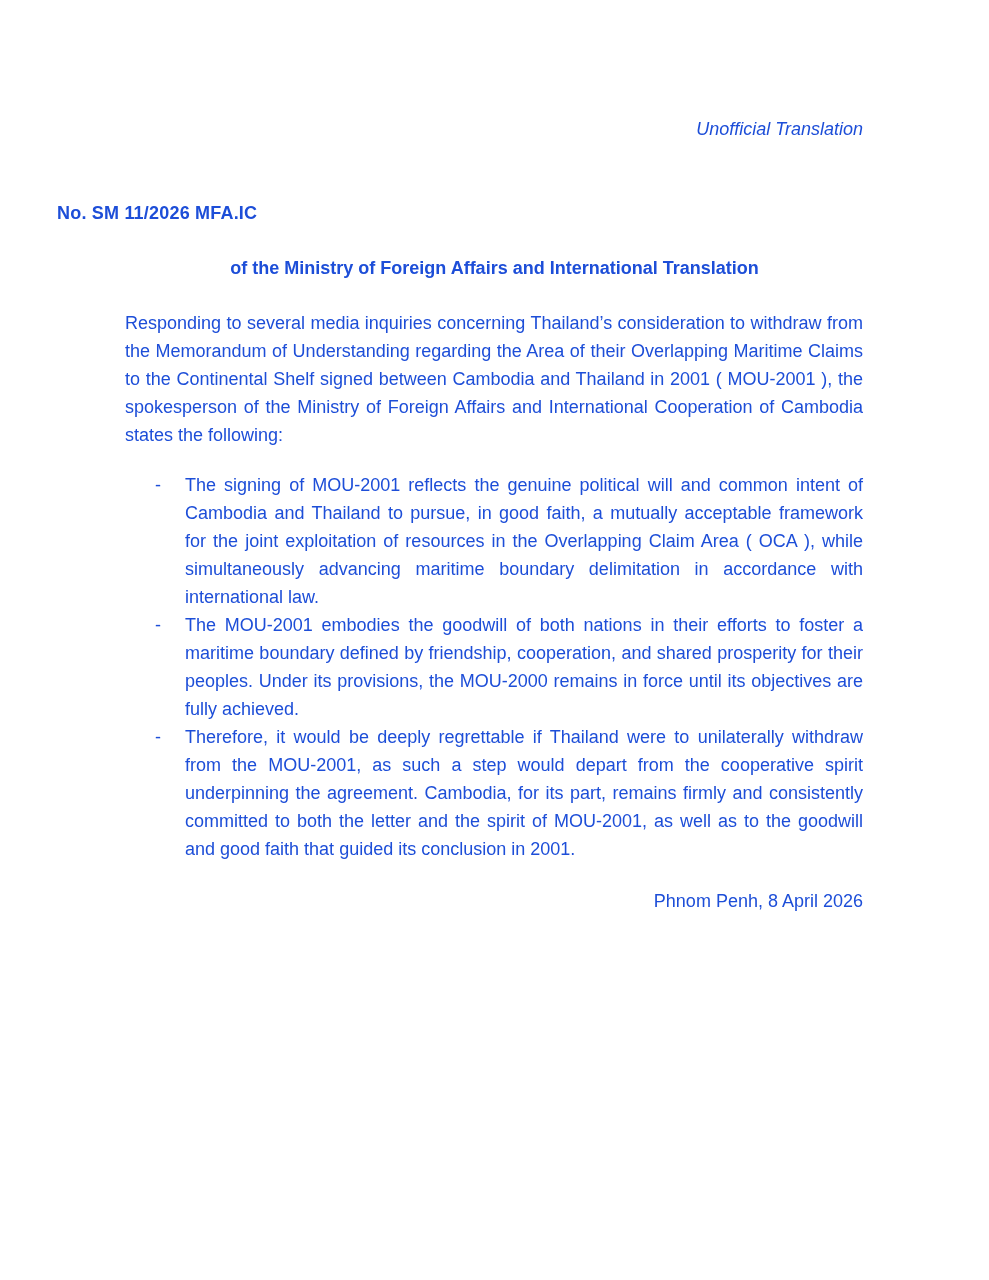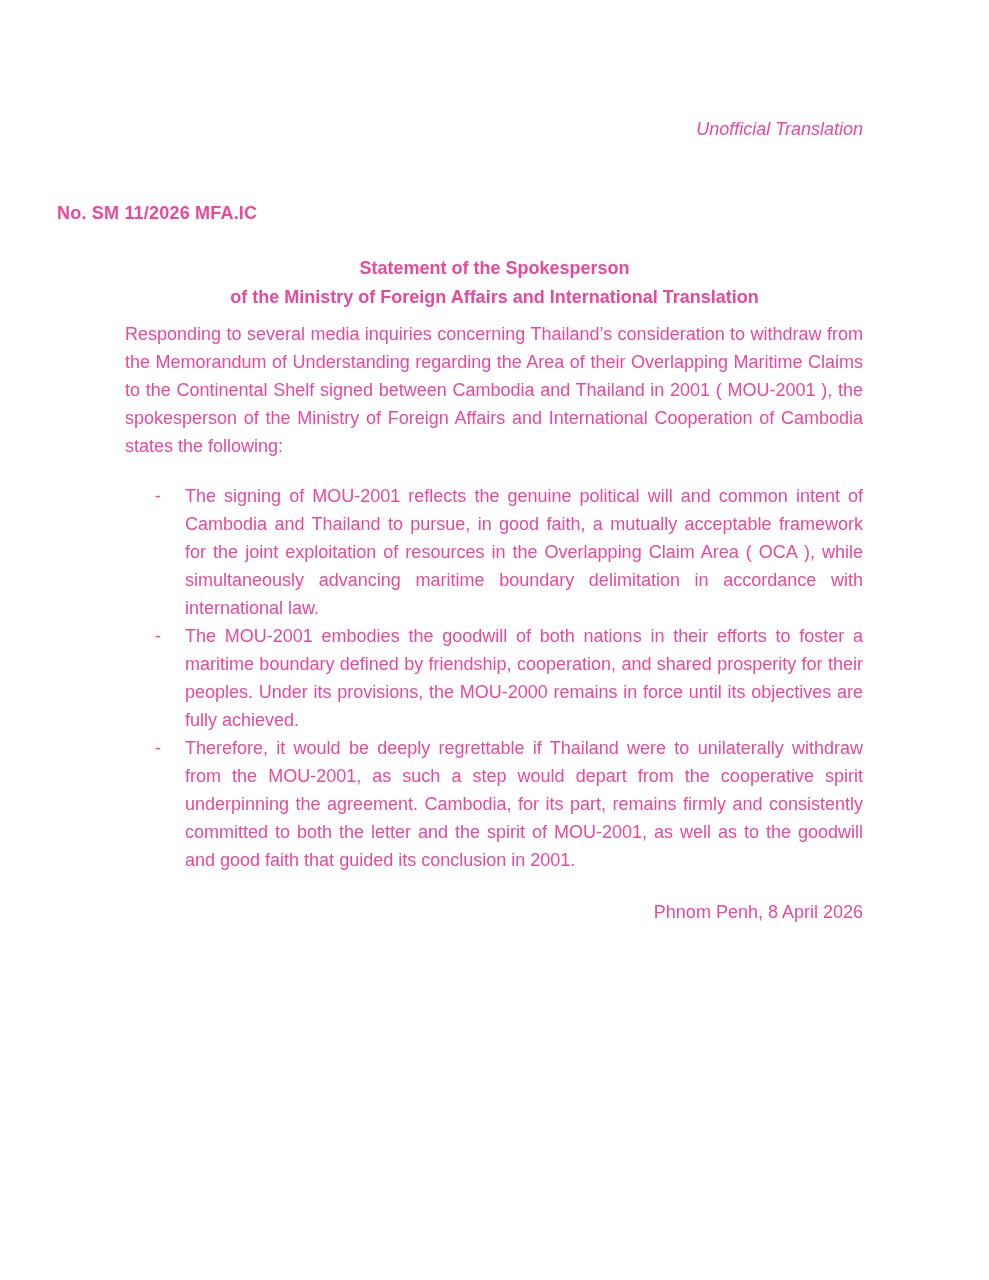"Unofficial Translation" .page { color: #ec4899 -> #1d4ed8 }
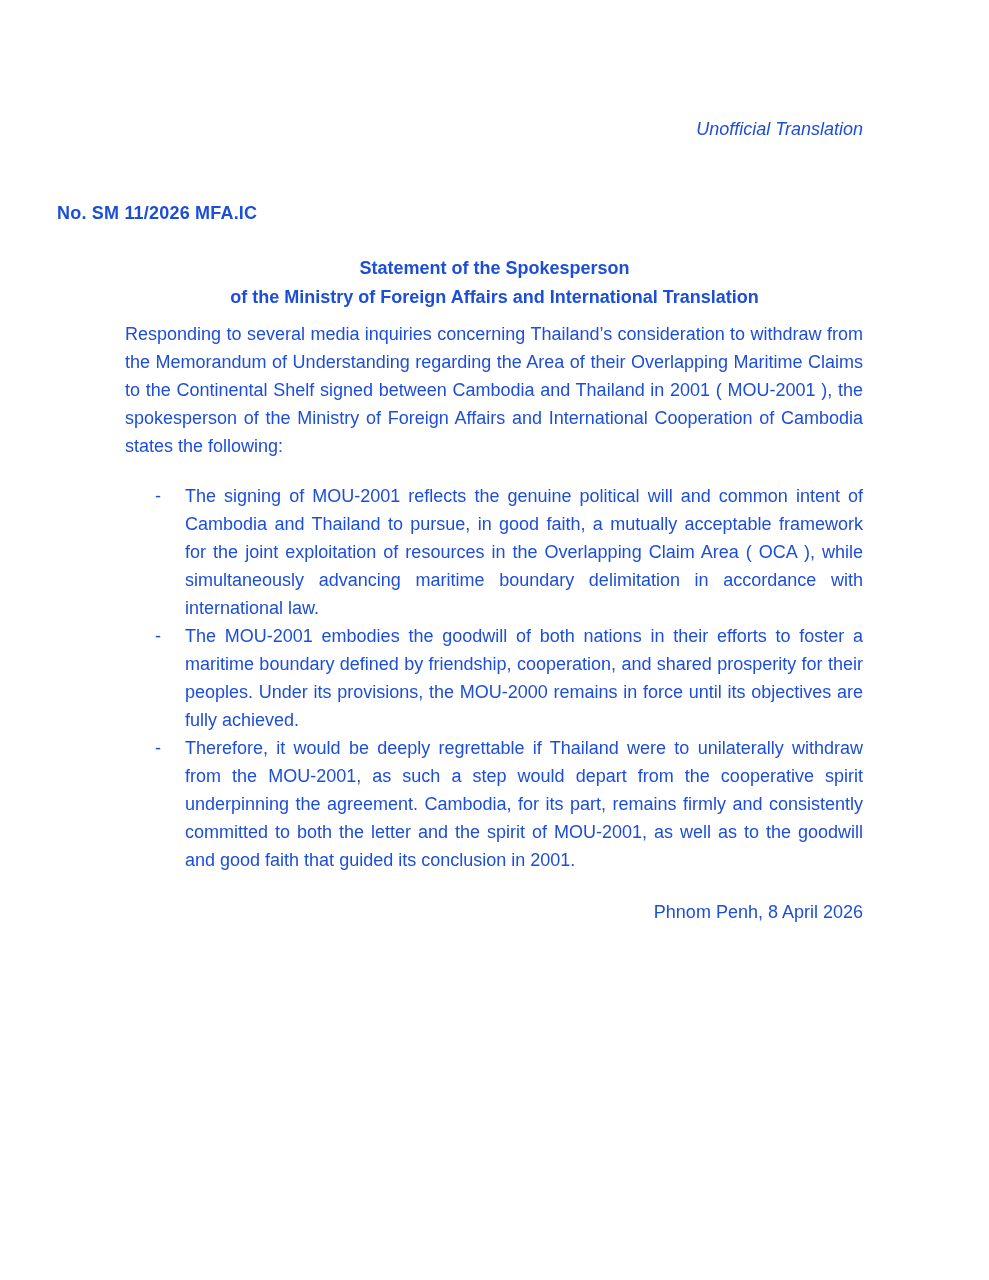"Statement of the Spokesperson" span.title-line { html: <span>Statement of the Spokesperson</span> -> none }
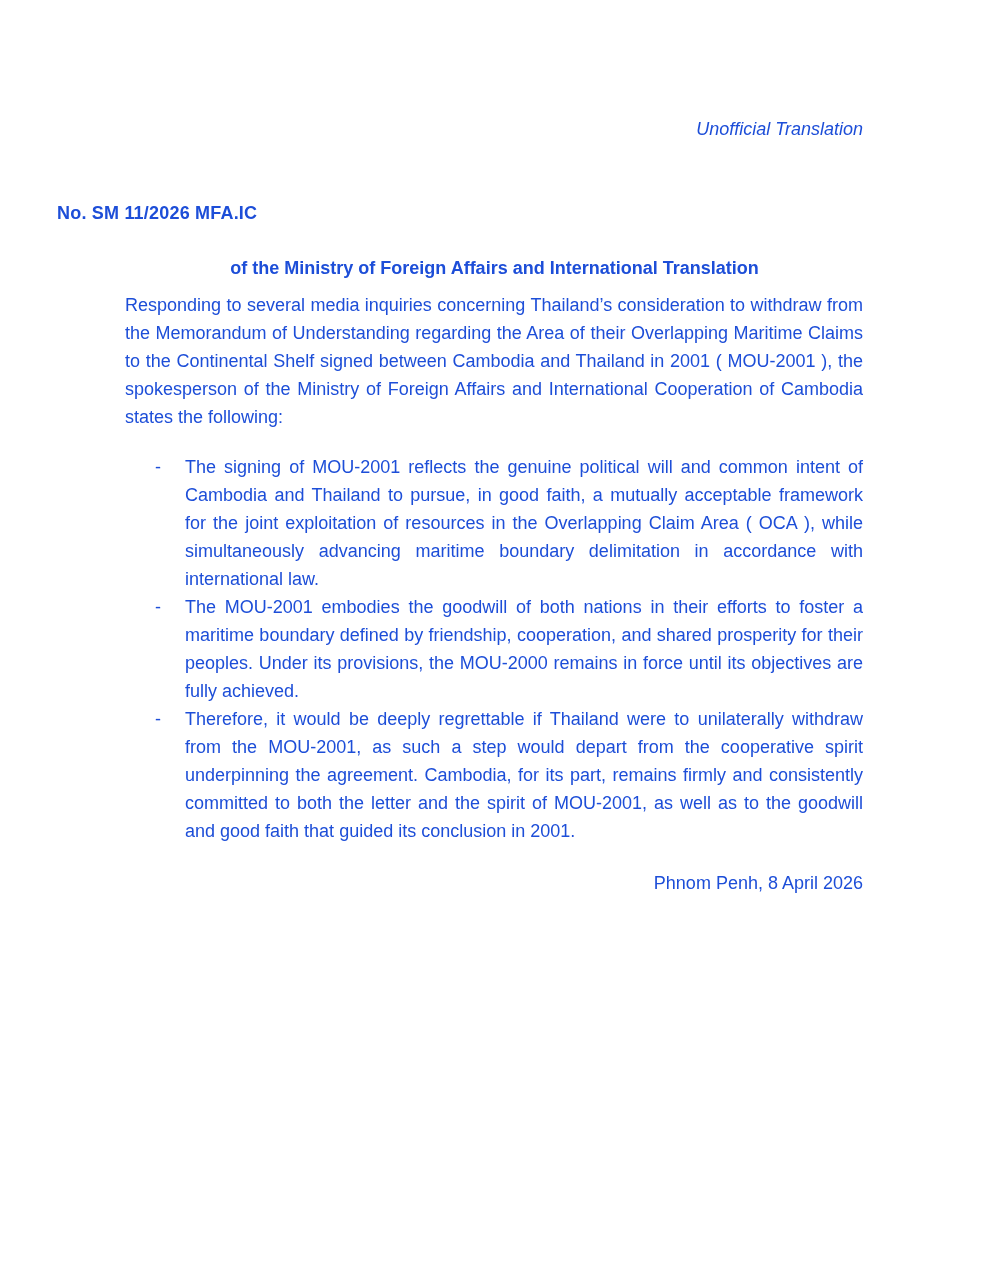"Responding to several media inquiries" .intro { margin: 8px 126px 0 125px -> 26px 126px 0 125px }
